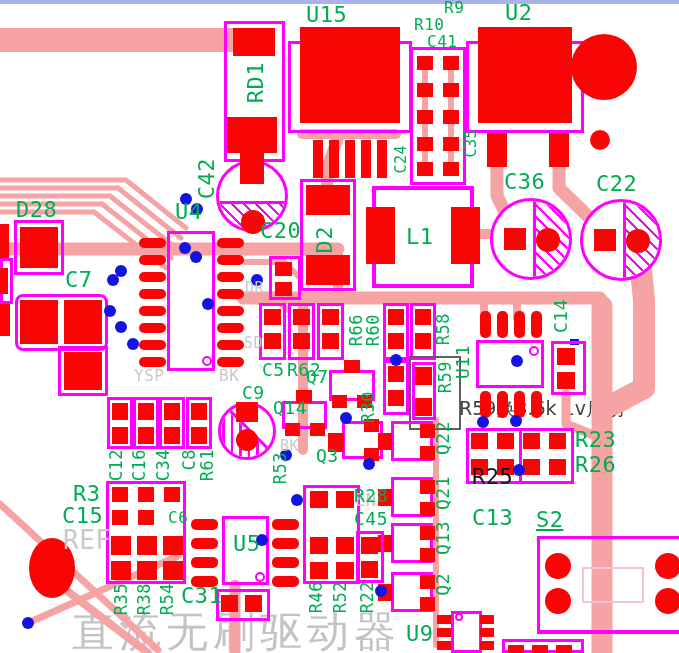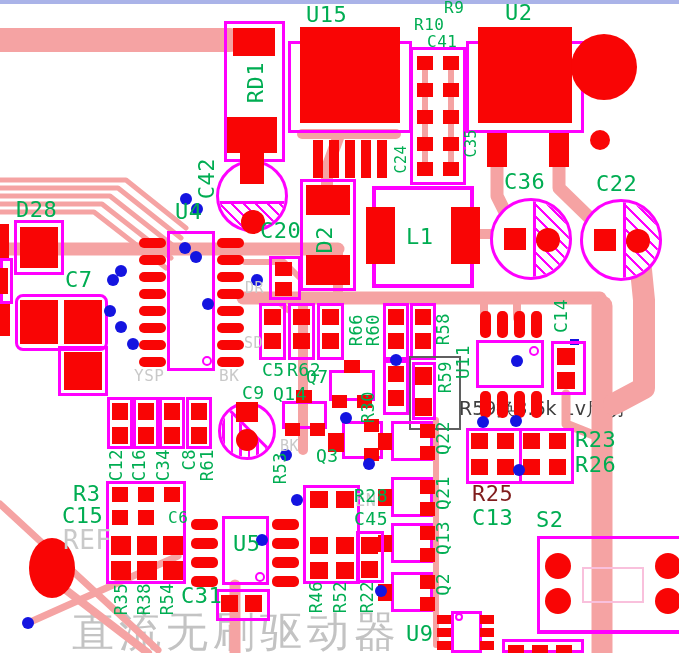"Q14" div.lbl { top: 385px -> 399px }
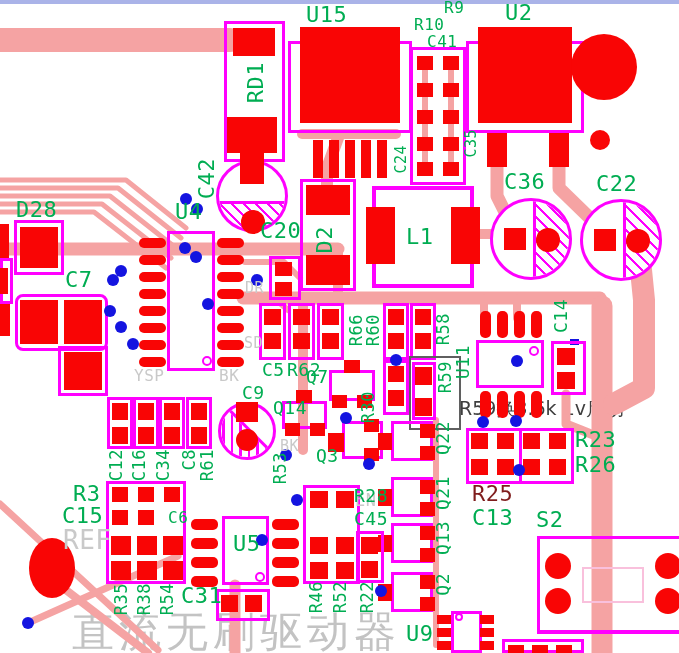"R25" div.lbl { color: #7f1d1d -> #0f172a; top: 483px -> 466px }
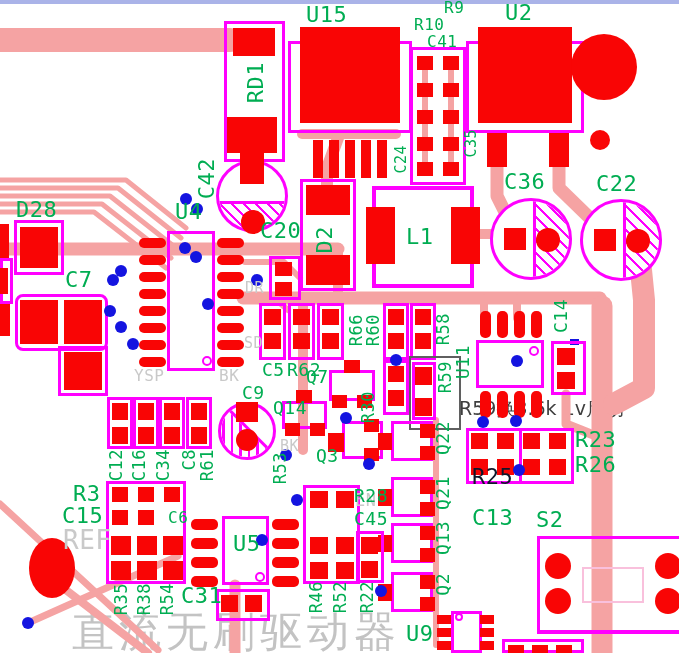"S2" div.lbl { text-decoration: none -> underline }
